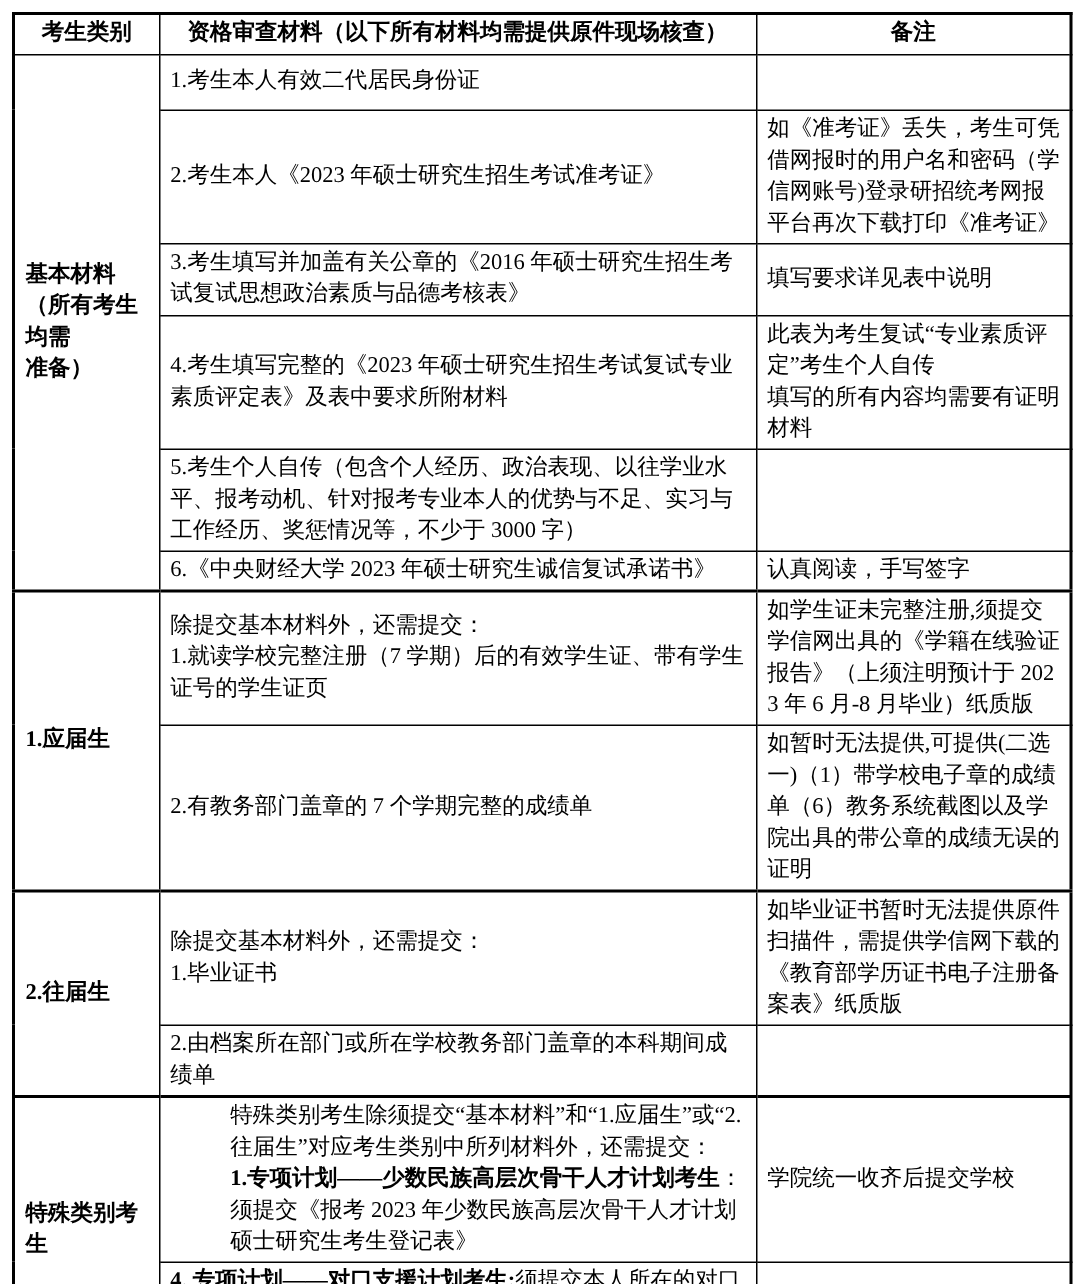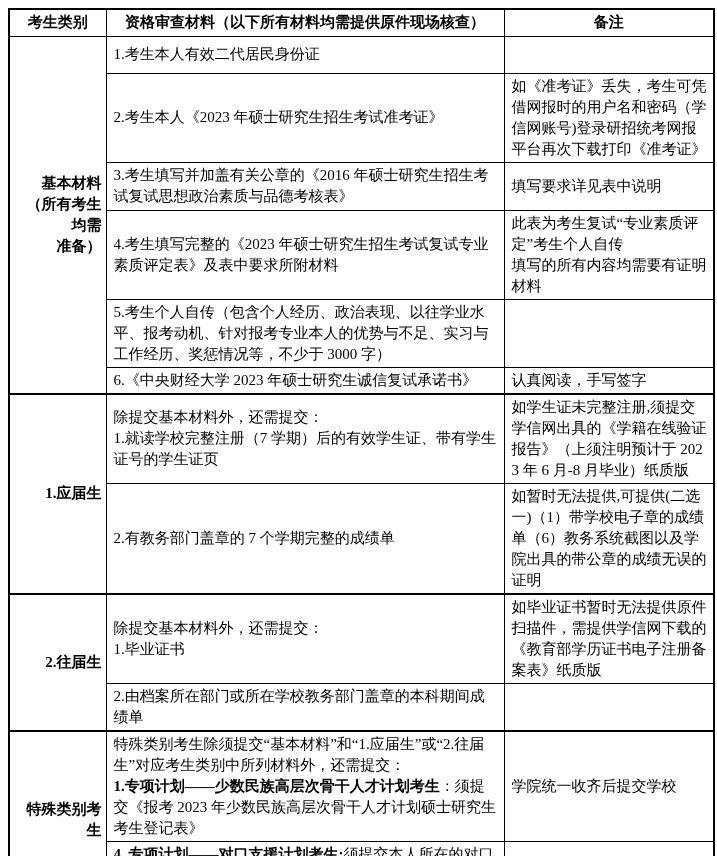"基本材料" td.cat { text-align: right -> left }
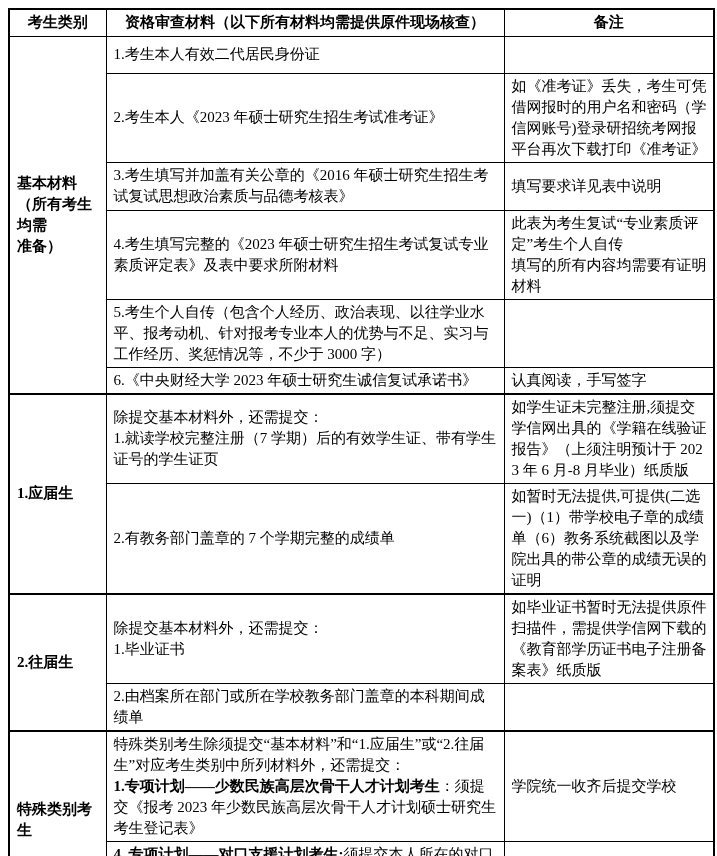"特殊类别考生除须提交“基本材料”和“1.应届生”或“2.往届生”对应考生类别中所" .blk { margin-left: none -> 40px }
